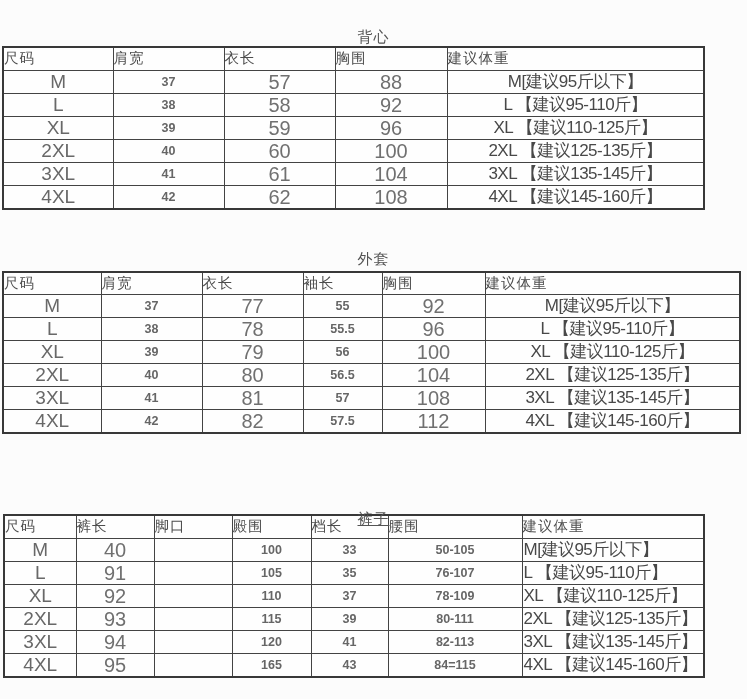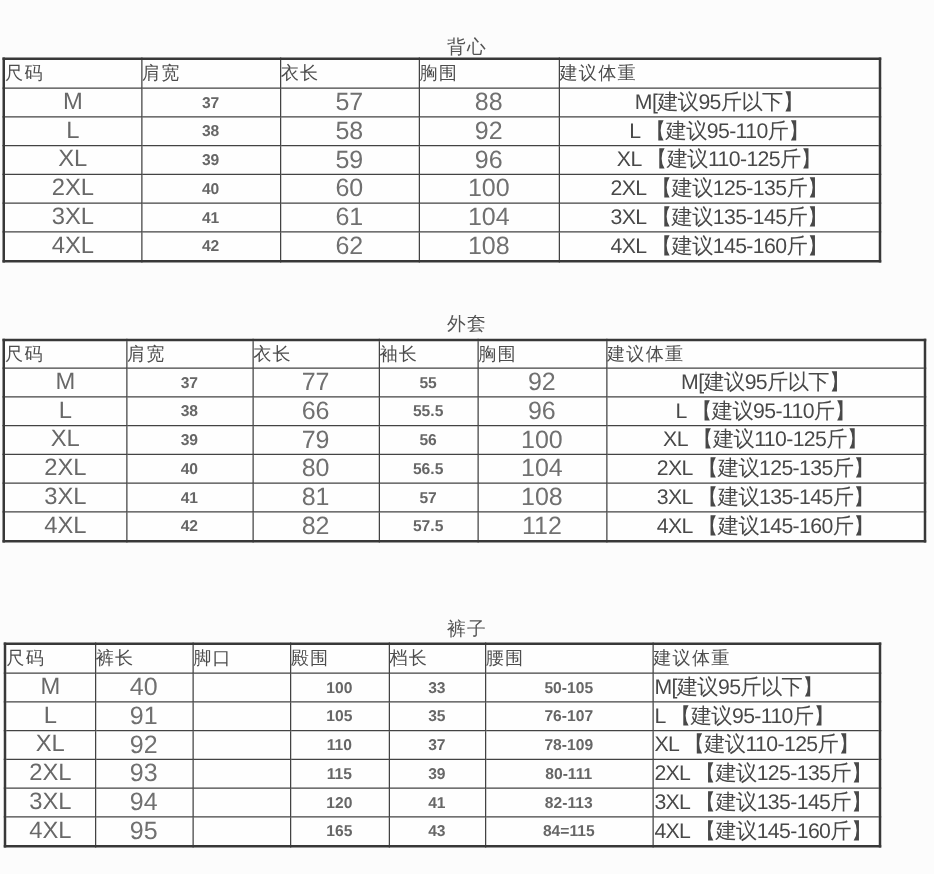"66" td.cell-large { text: 66 -> 78 }
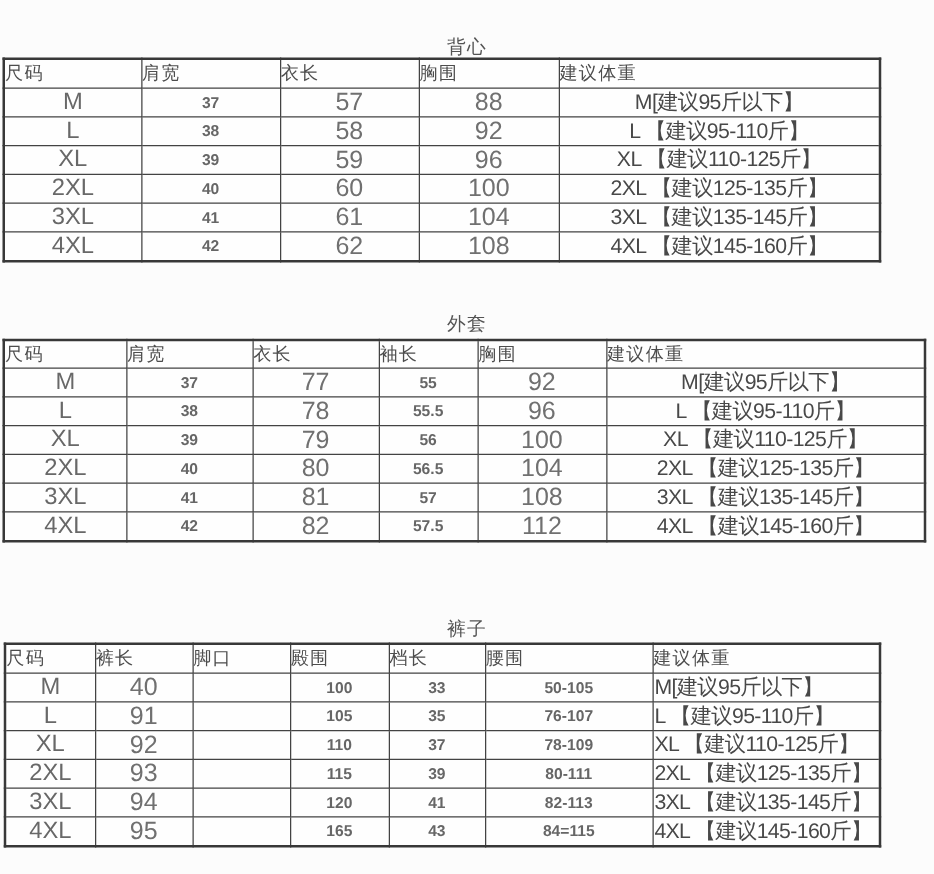"裤子" #pants-title { padding-top: 60px -> 76px; text-decoration: none -> underline }
